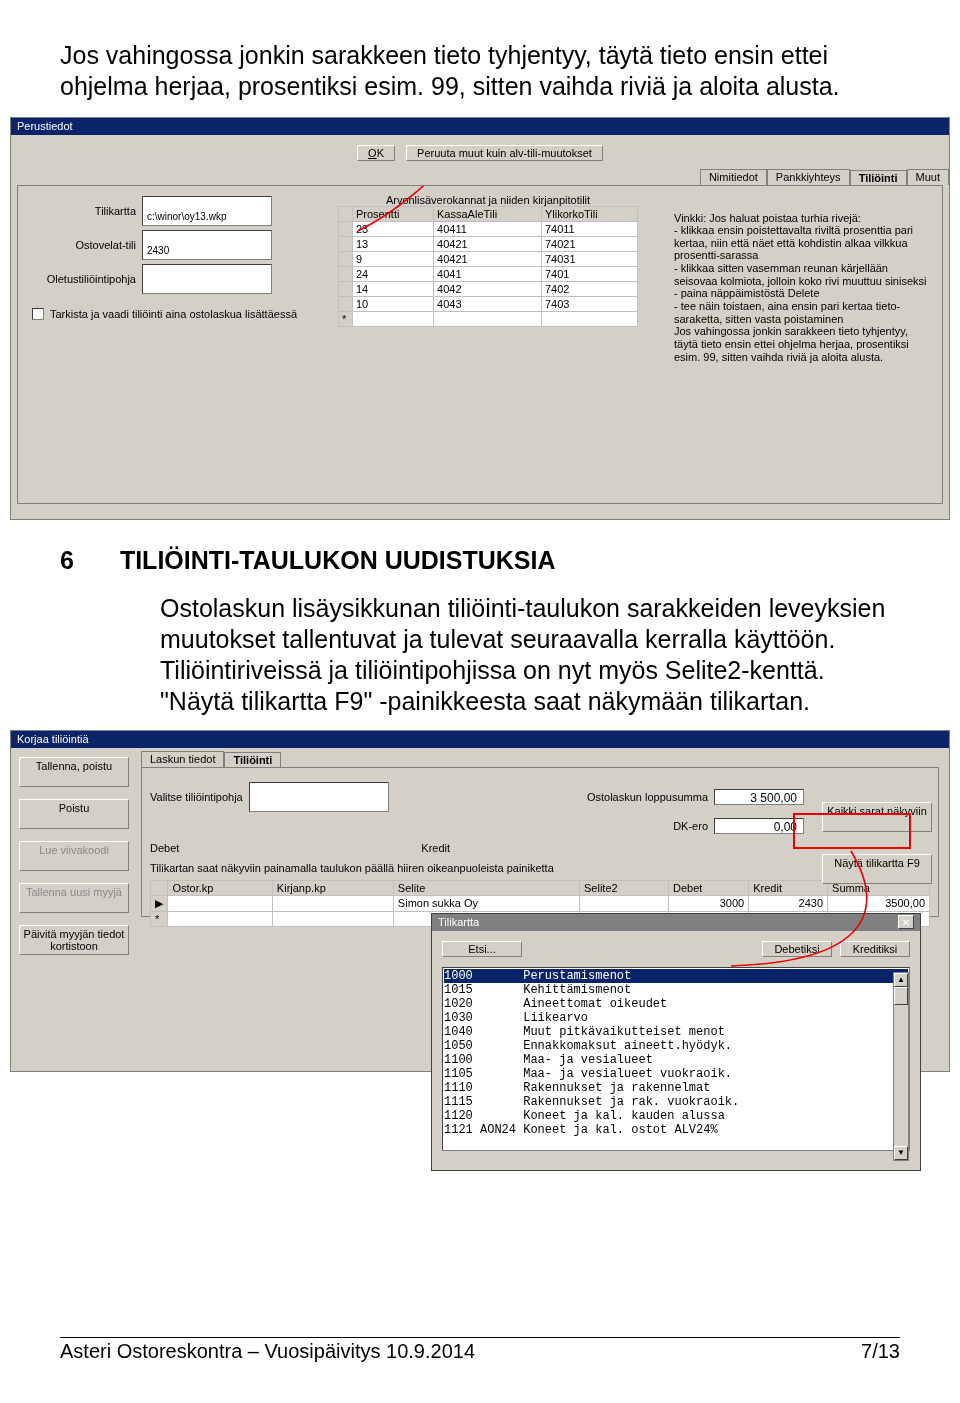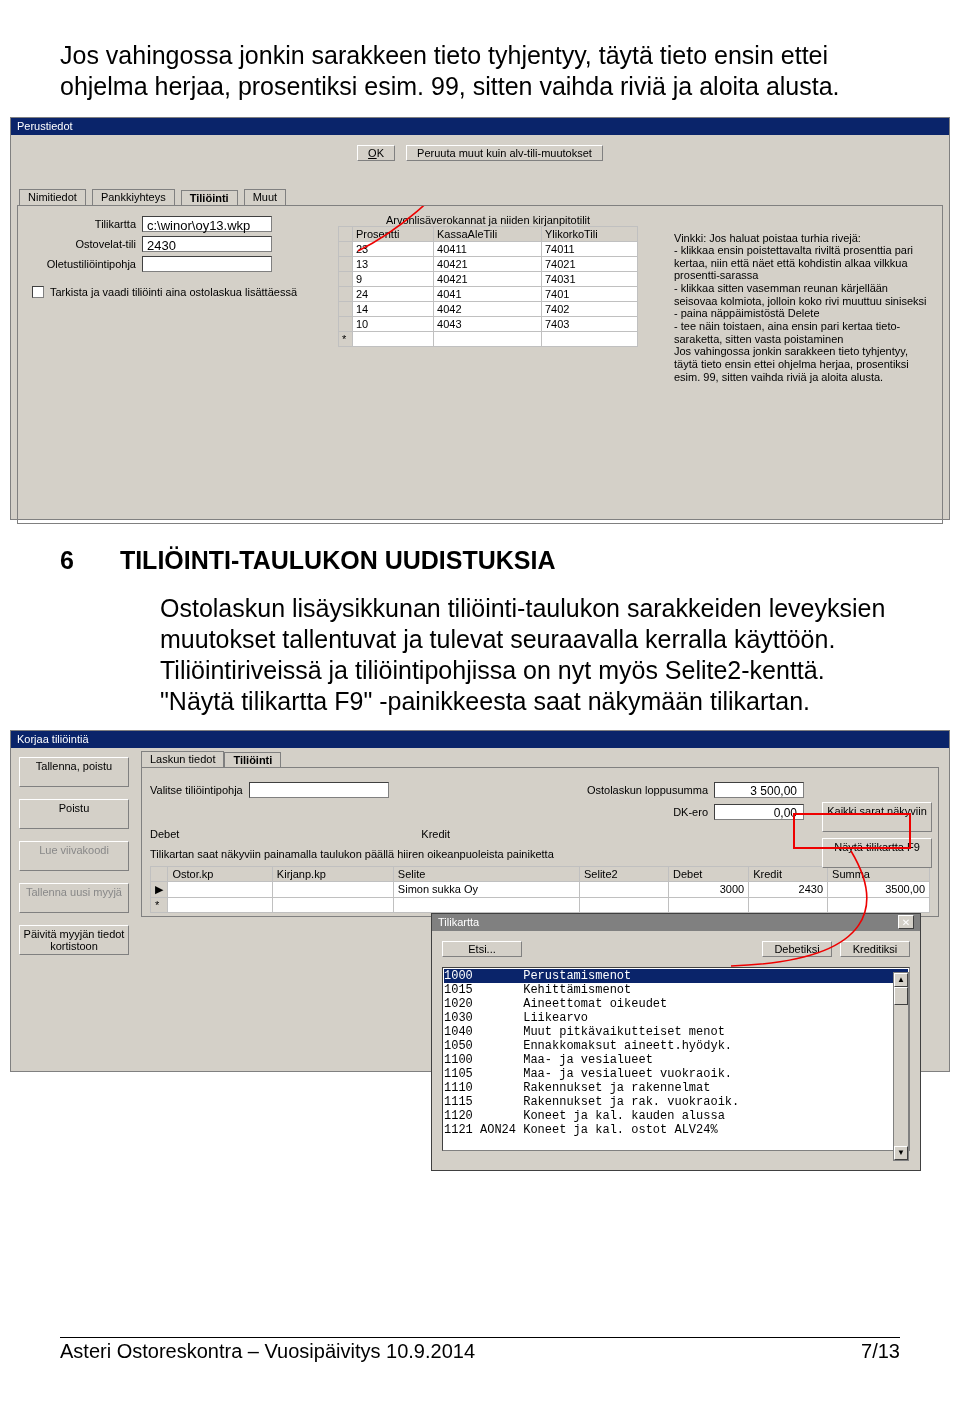"Nimitiedot" .tabstrip { gap: 6px -> 0; justify-content: none -> flex-end; margin-top: 20px -> 0 }
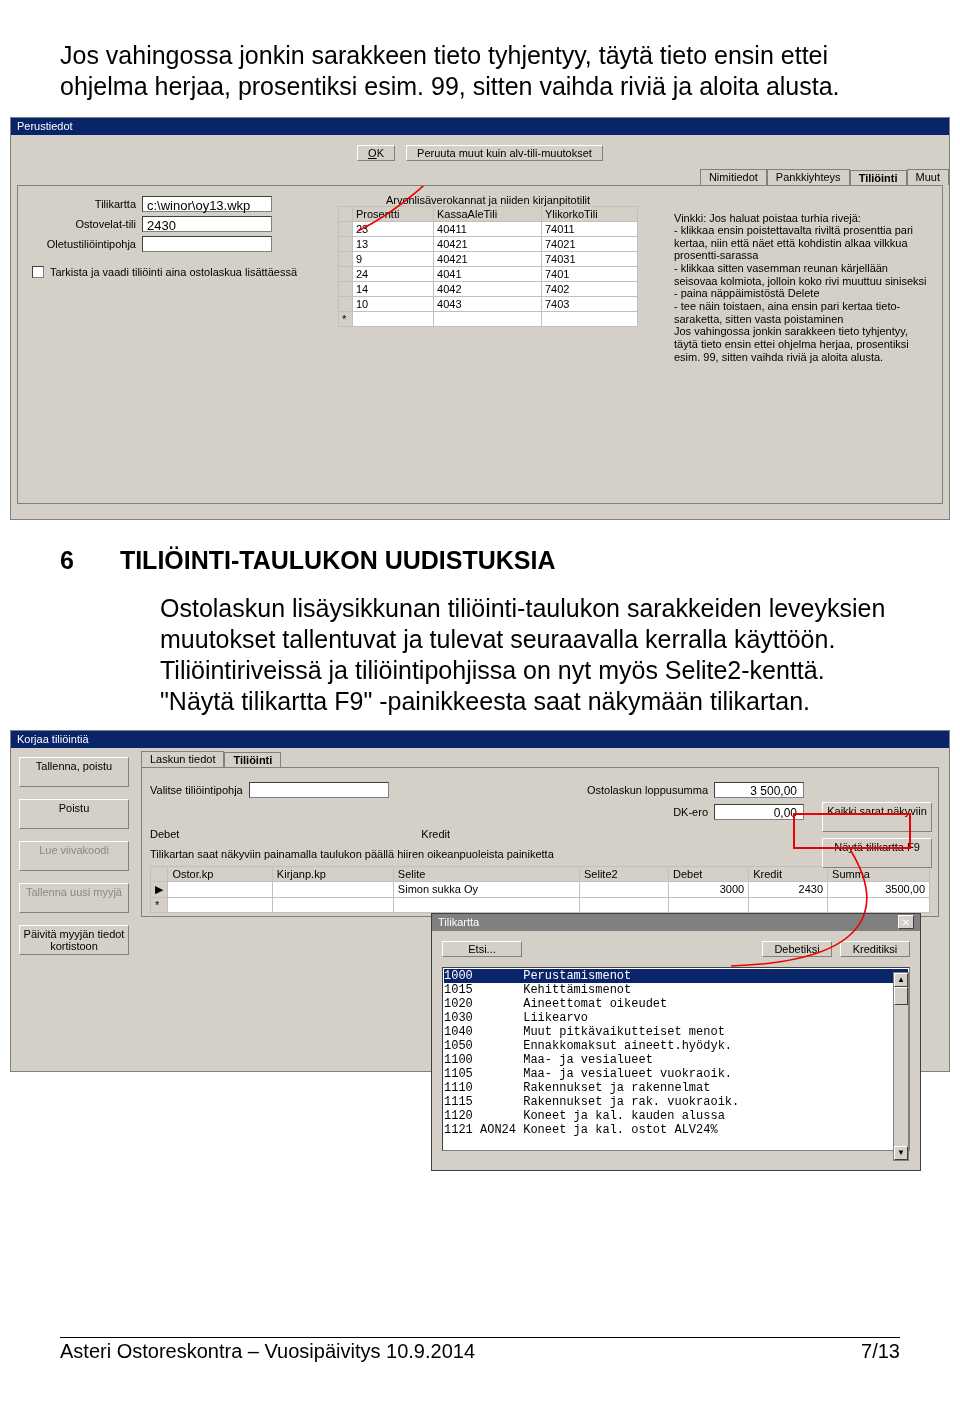"c:\winor\oy13.wkp" .finput { font-size: 13px -> 10px; padding: 1px 4px -> 14px 4px }
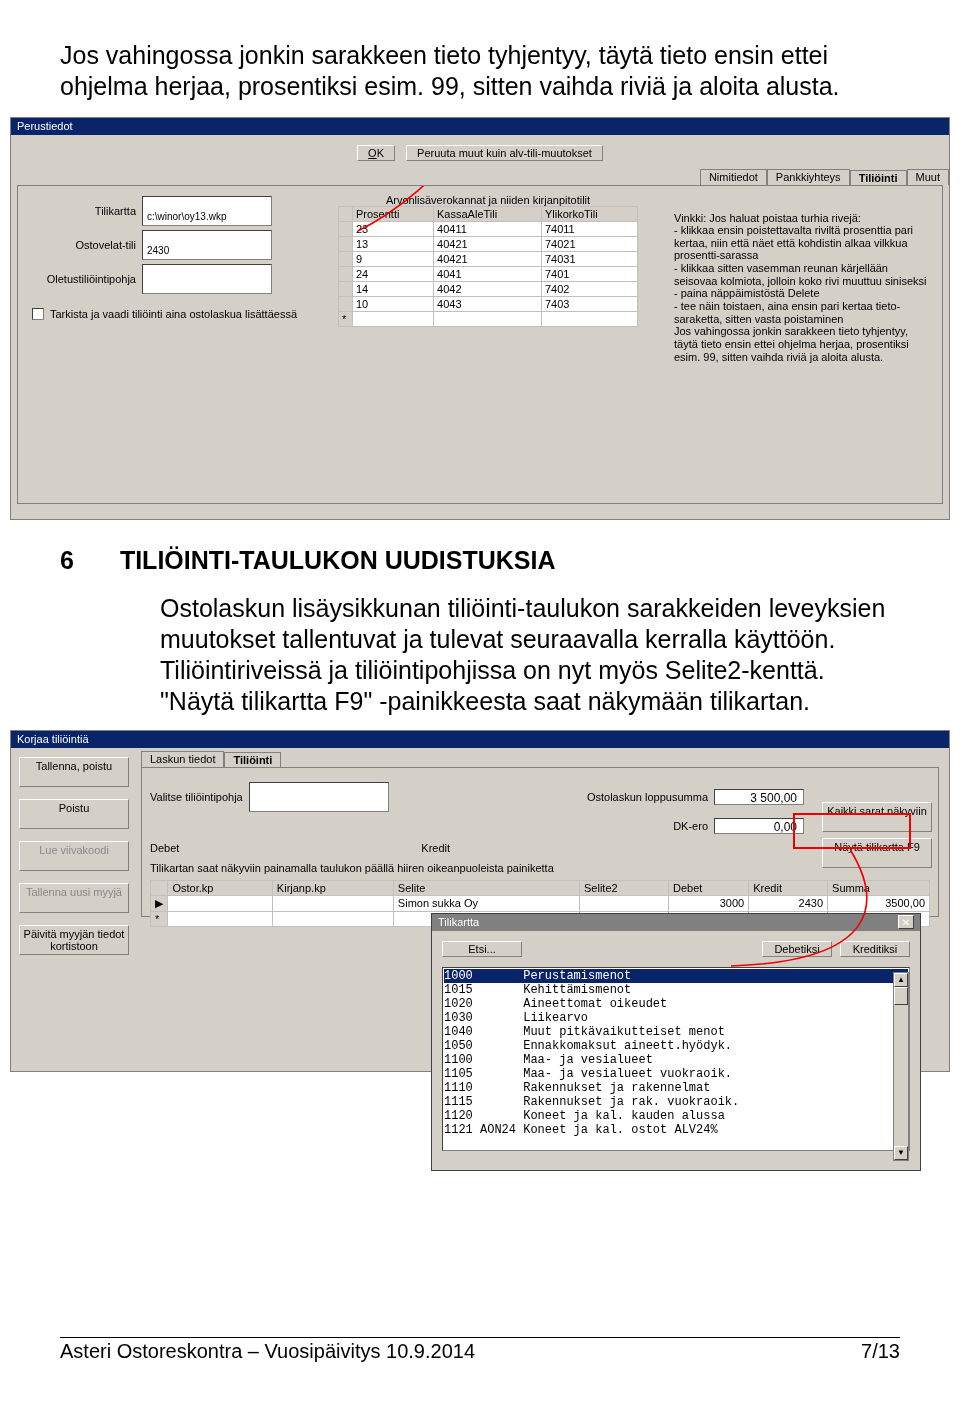"Kaikki sarat näkyviin" .rightbtns { gap: 6px -> 22px }
